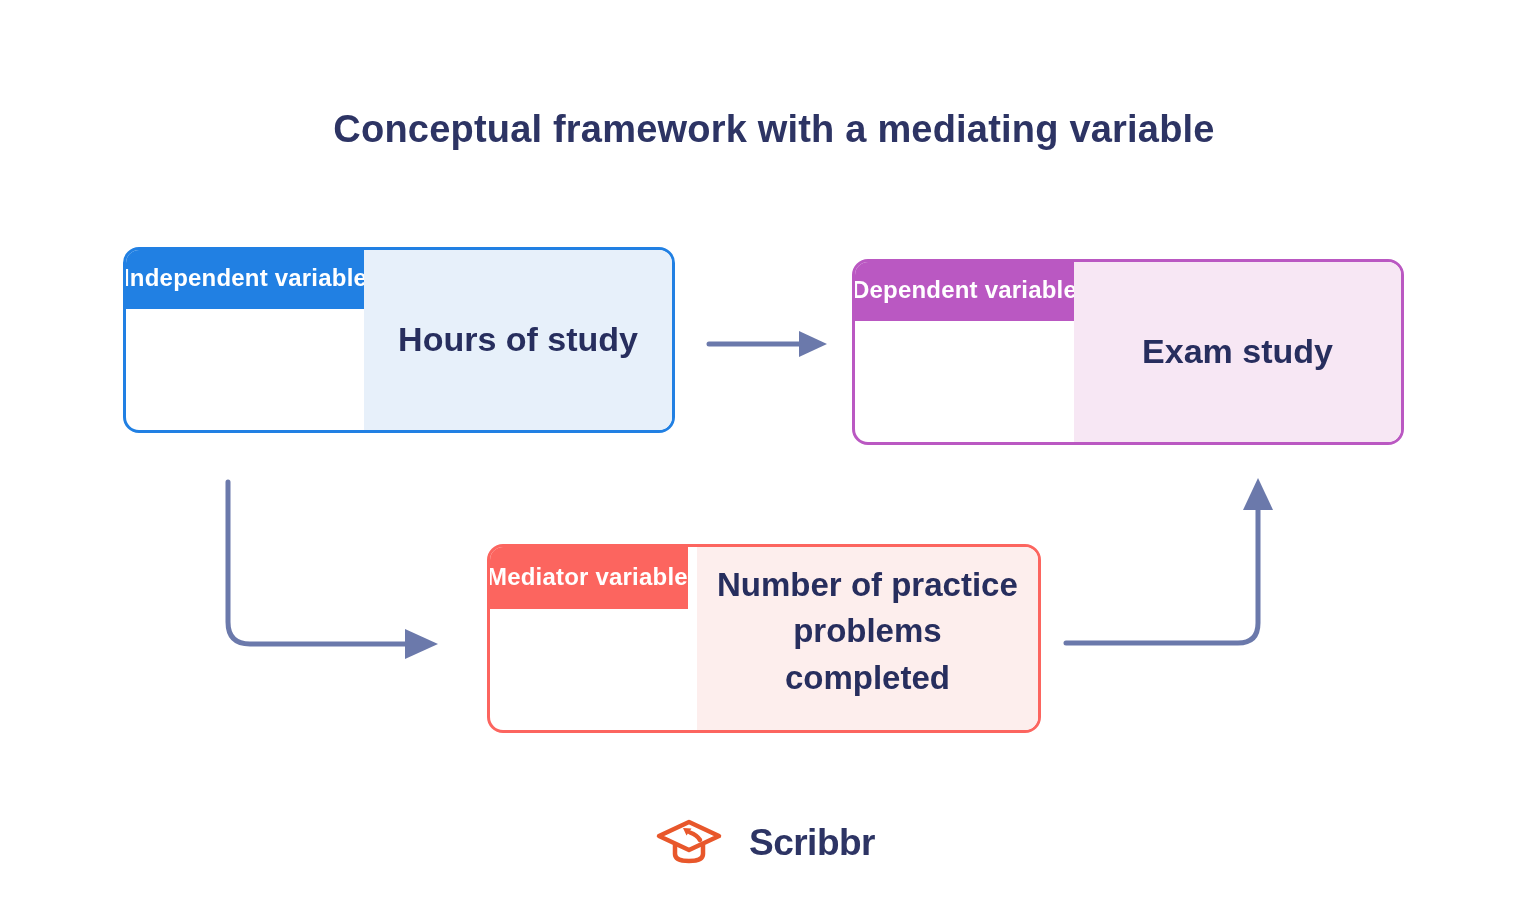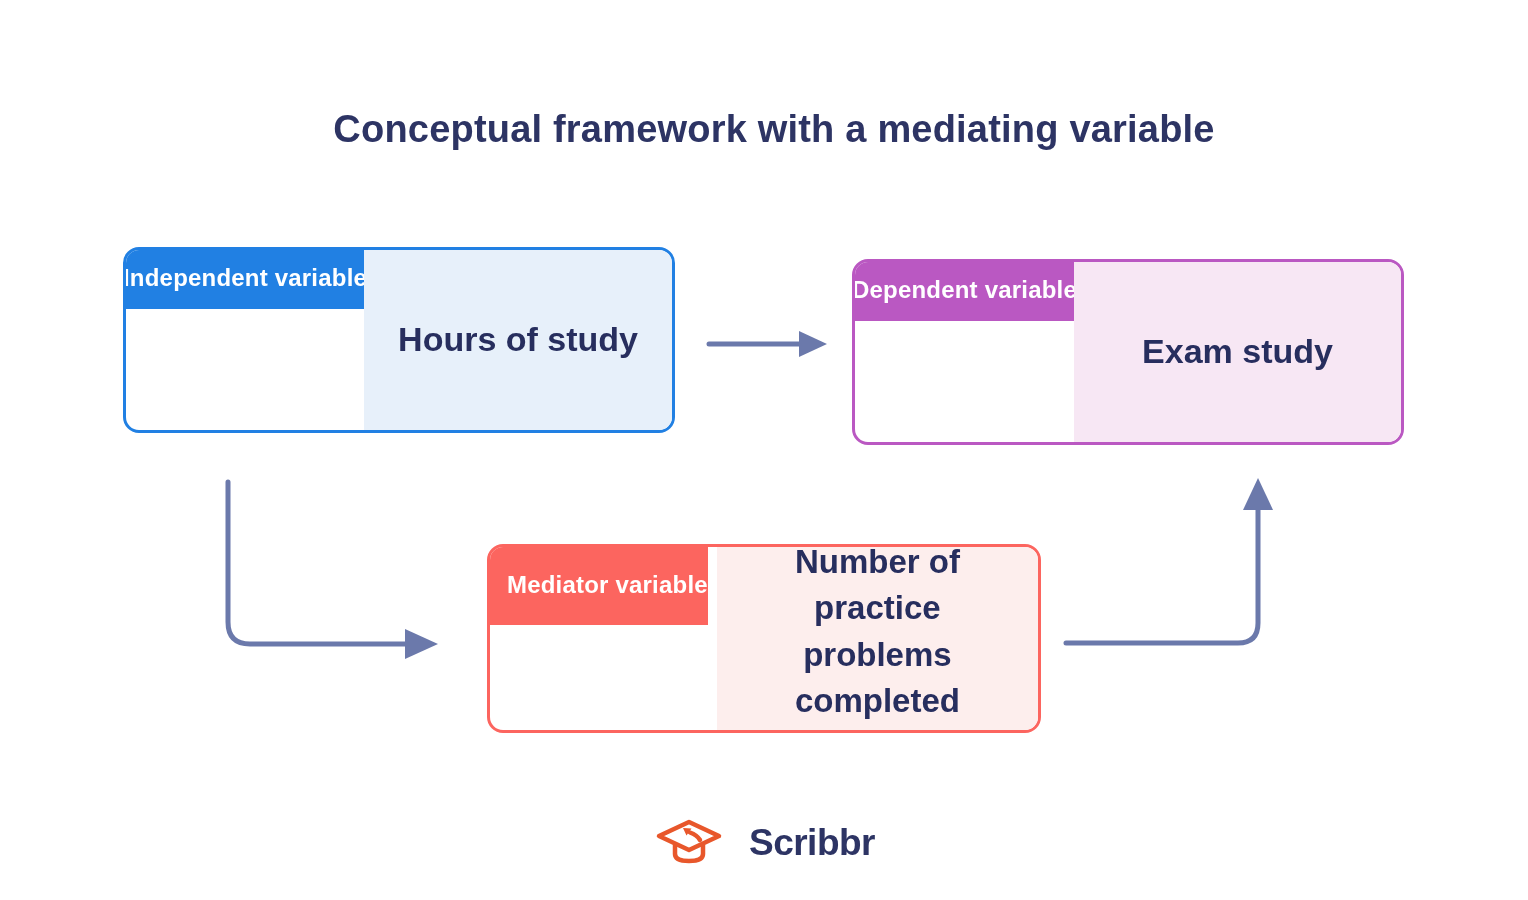"Mediator variable" .box-mediator .box-header { height: 81px -> 65px; padding-left: 20px -> none }
